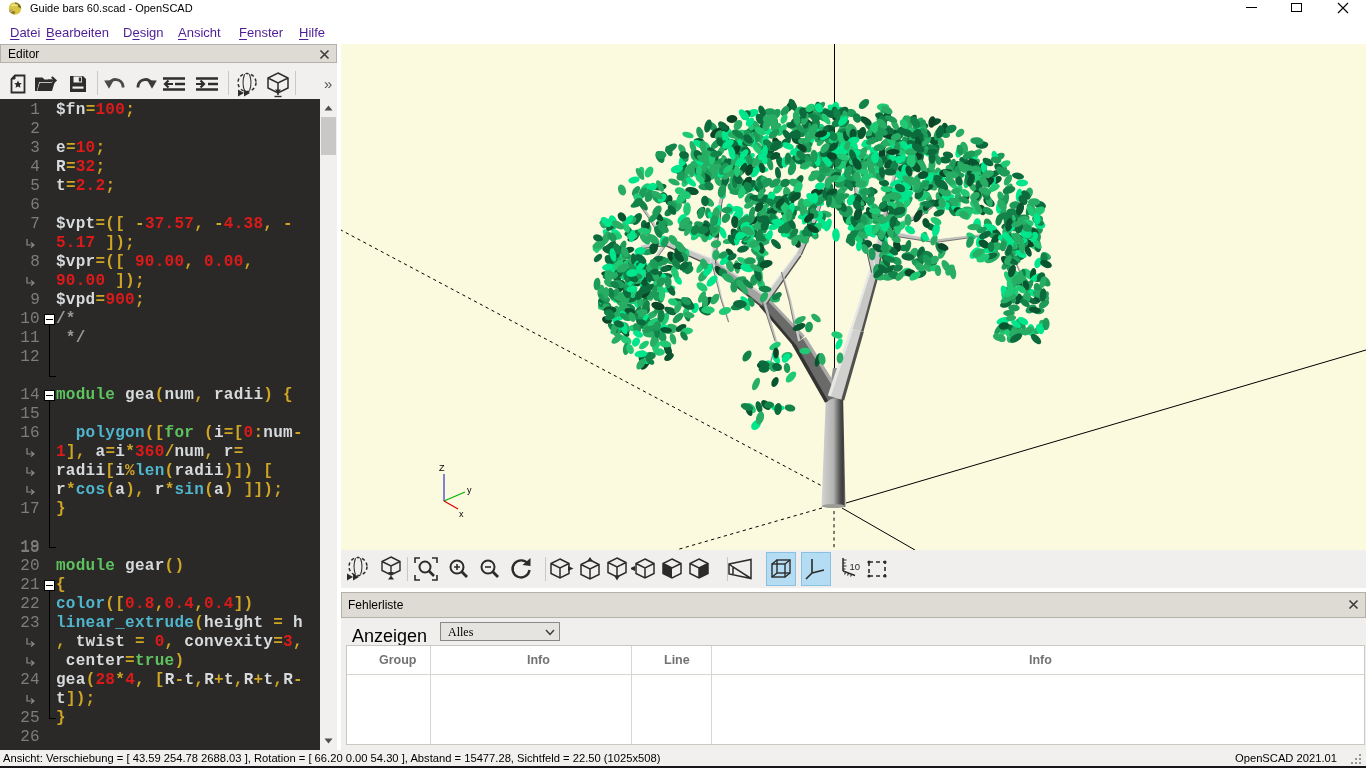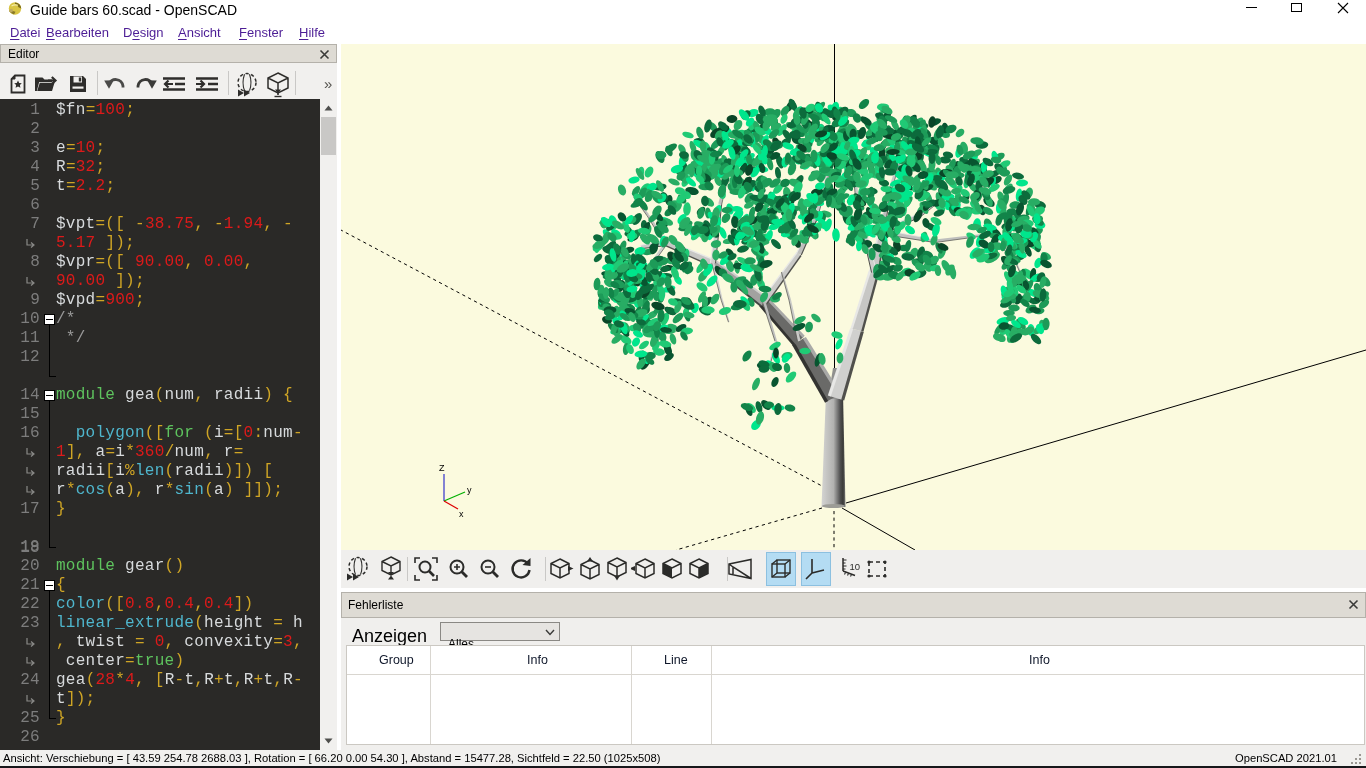"Guide bars 60.scad - OpenSCAD" #titletext { font-size: 14px -> 11px }
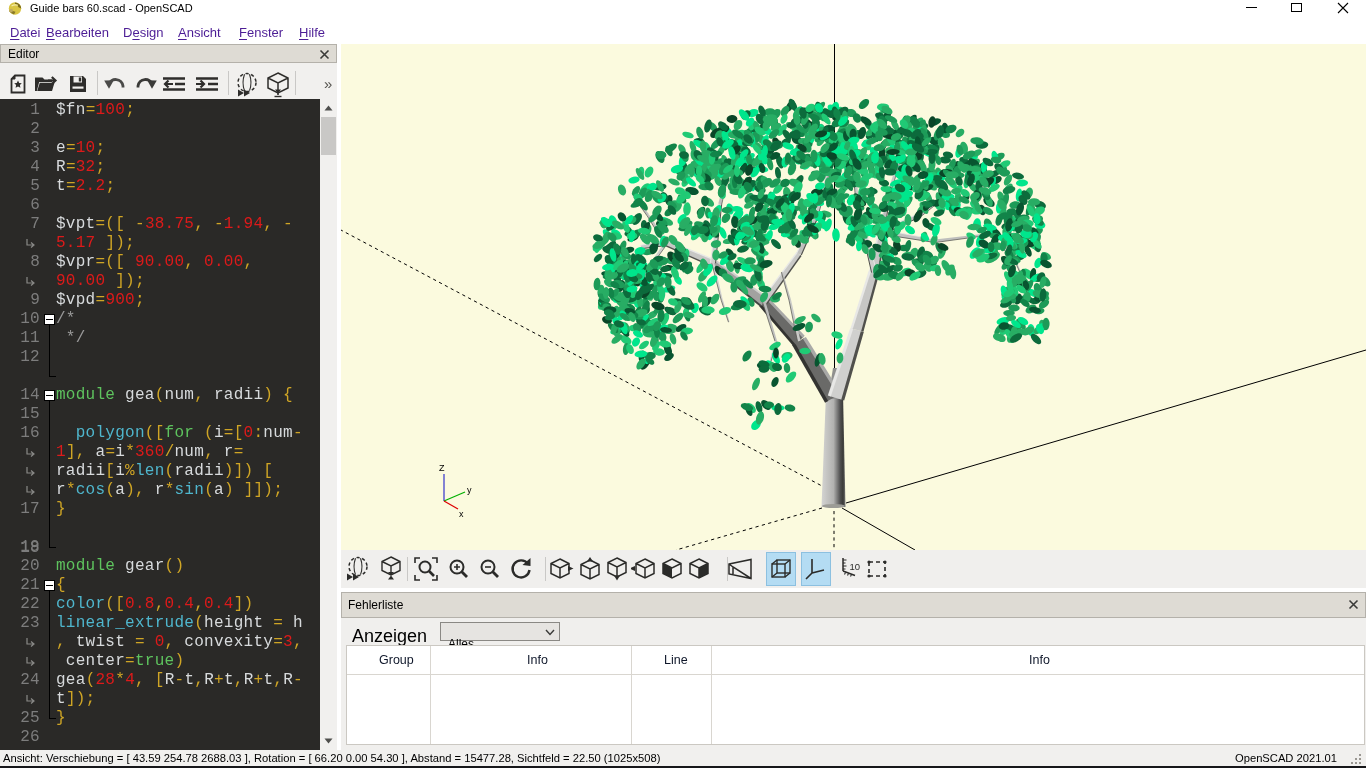"$fn=100;" .cod { font-weight: normal -> bold }
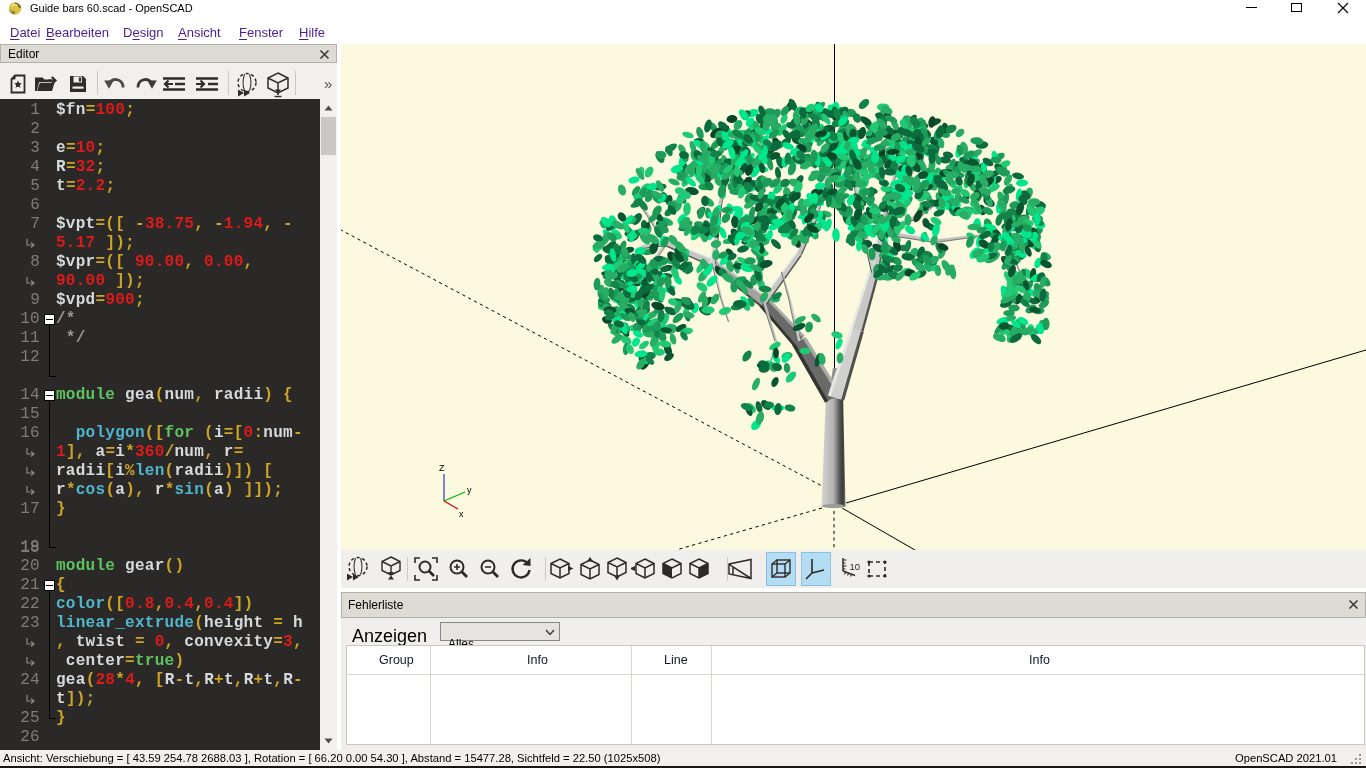"38.75" span.n { text: 38.75 -> 37.57 }
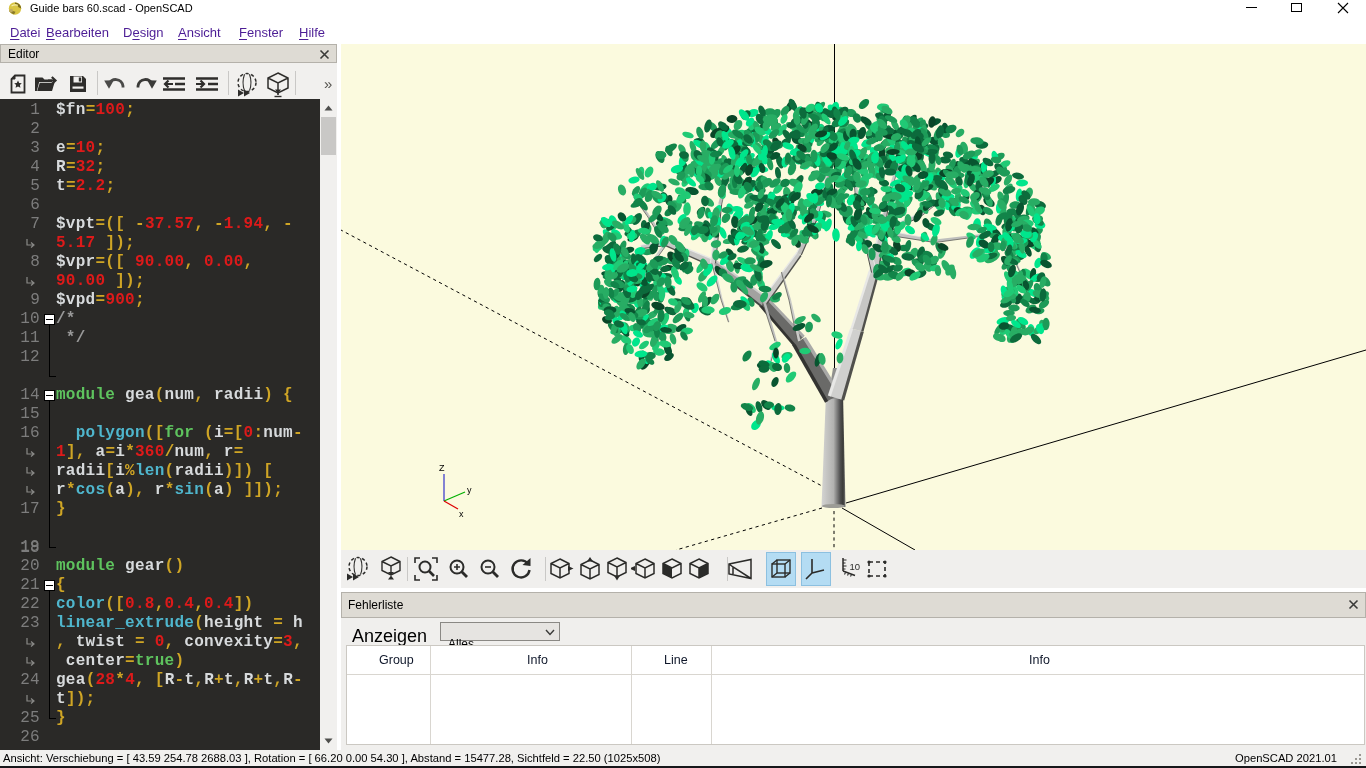"1.94" span.n { text: 1.94 -> 4.38 }
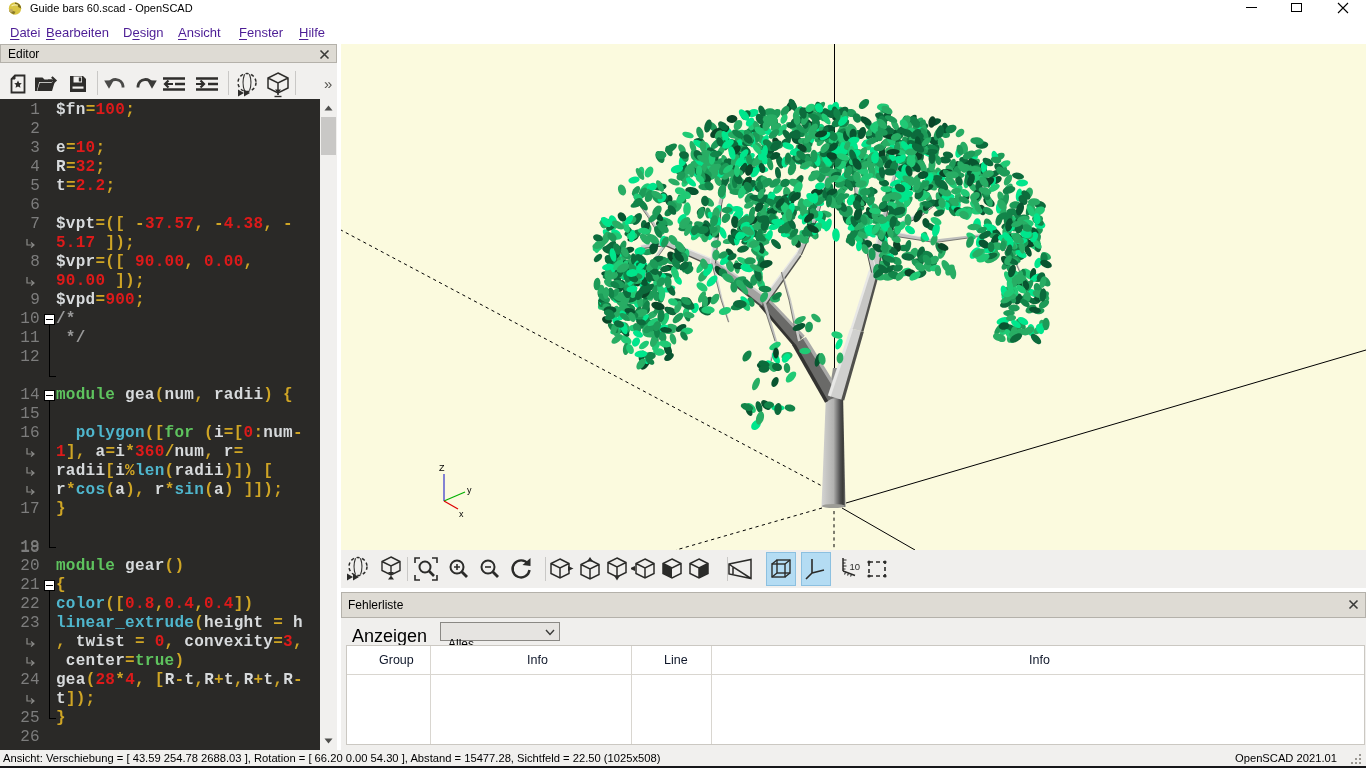"Alles" #combo span { font-family: none -> Liberation Serif, serif; top: 14px -> 2px }
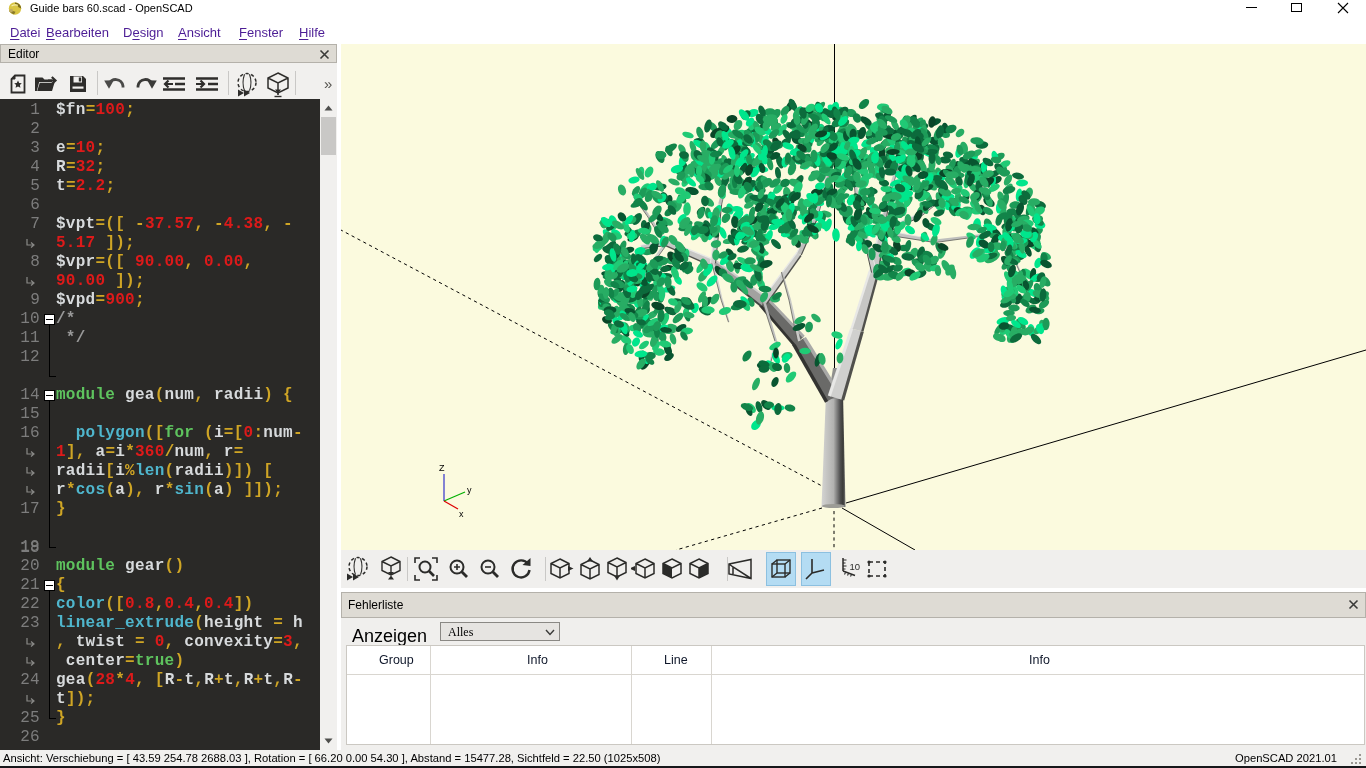"Group" .th { color: #0f172a -> #737373; font-weight: normal -> bold }
